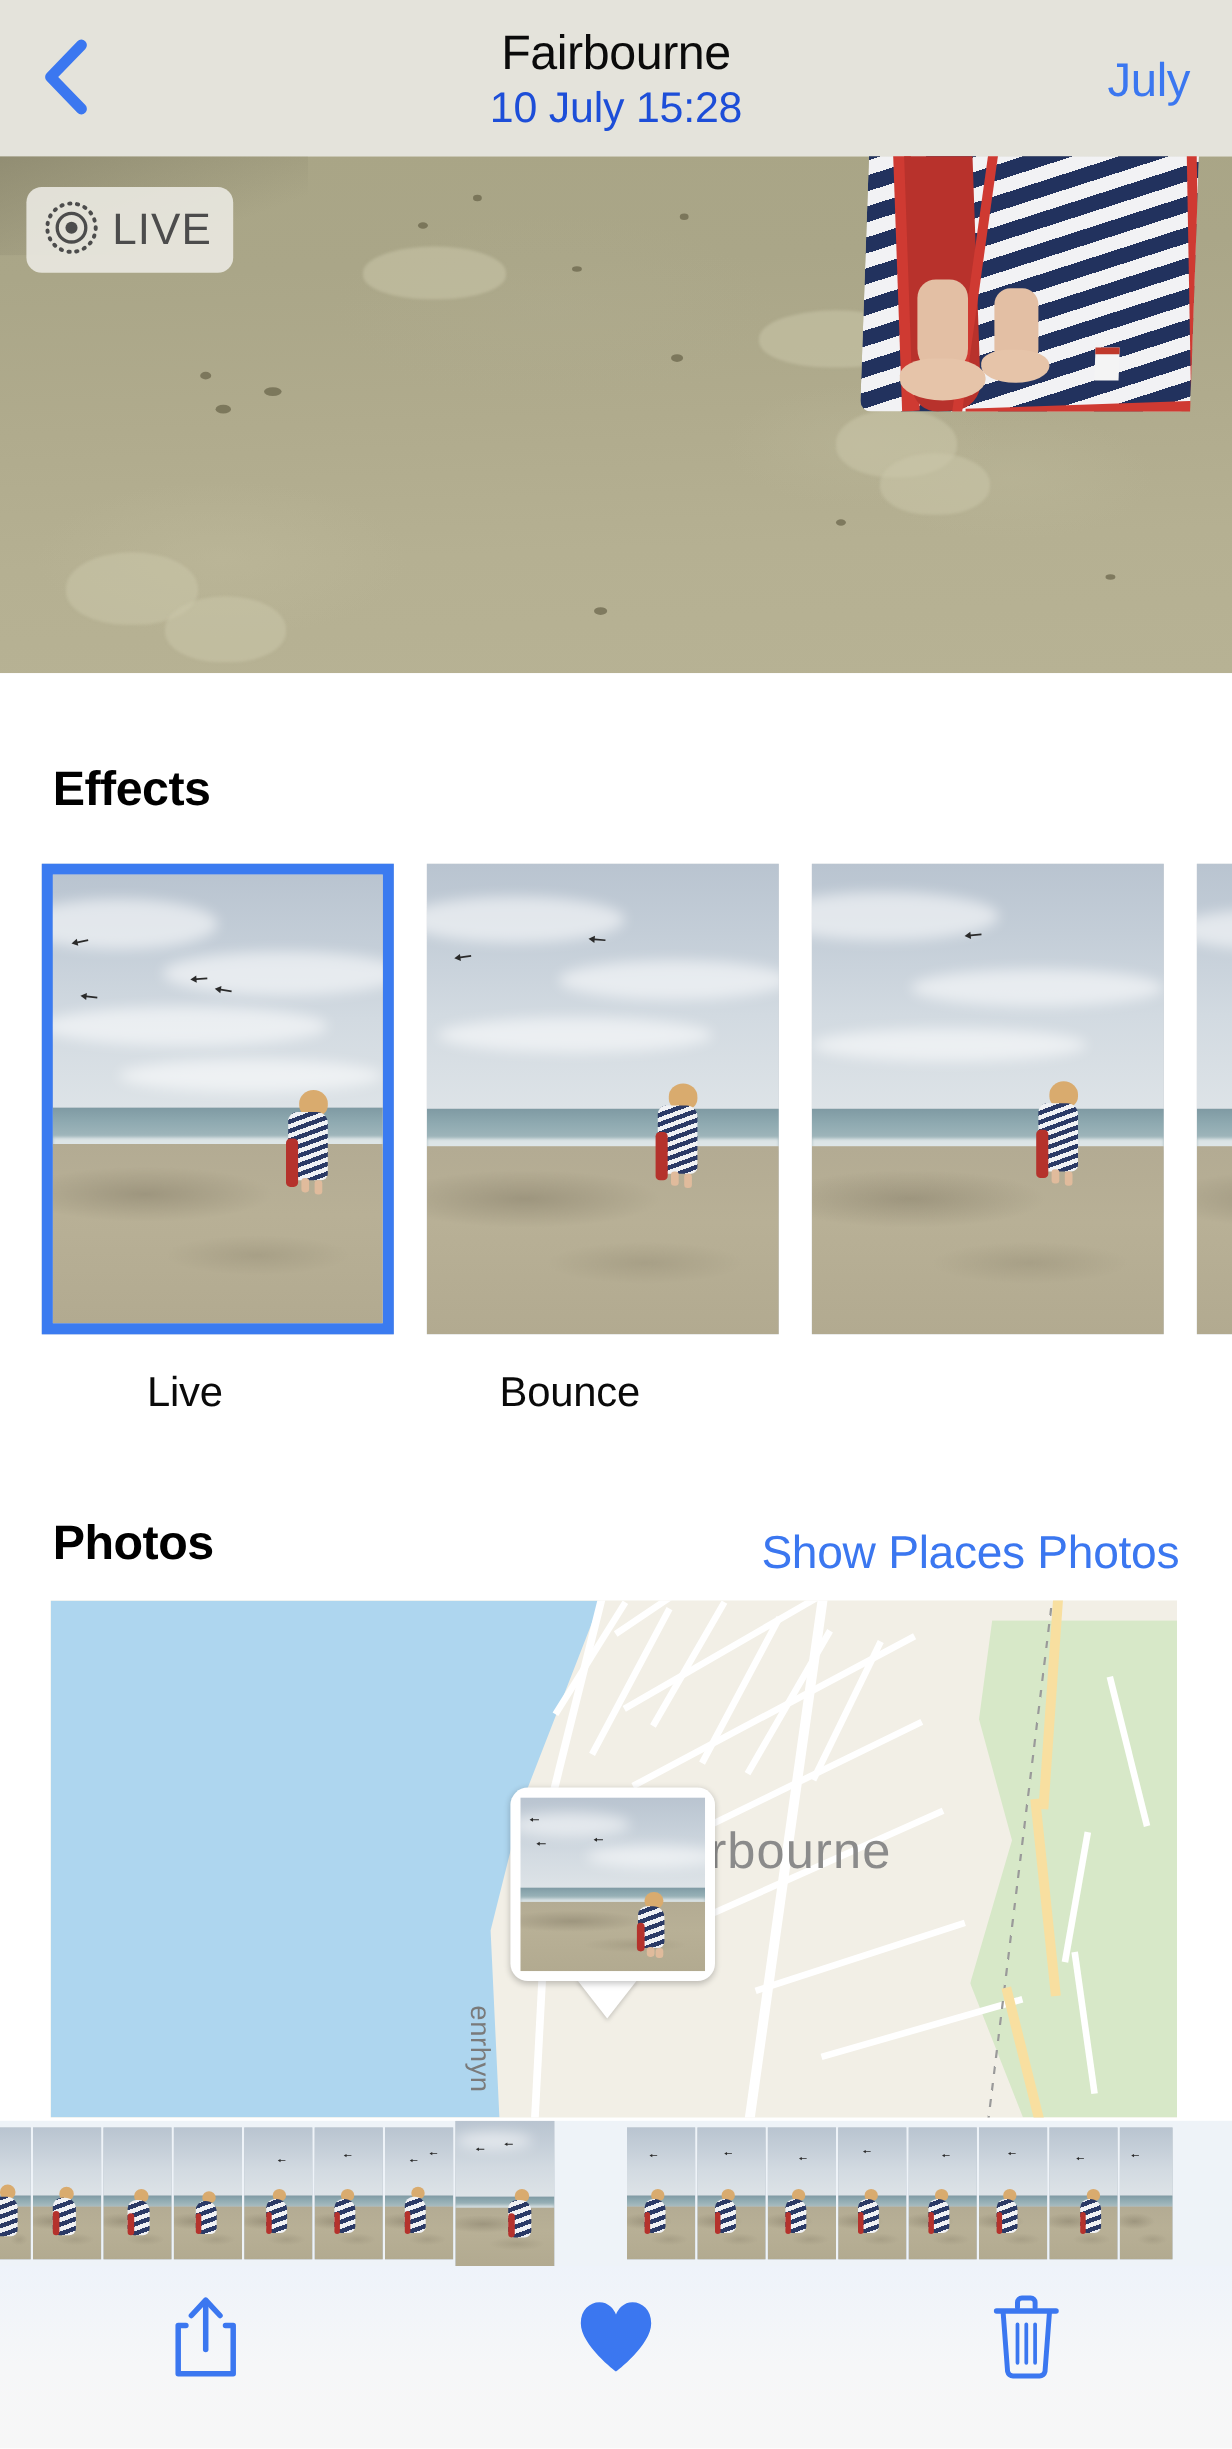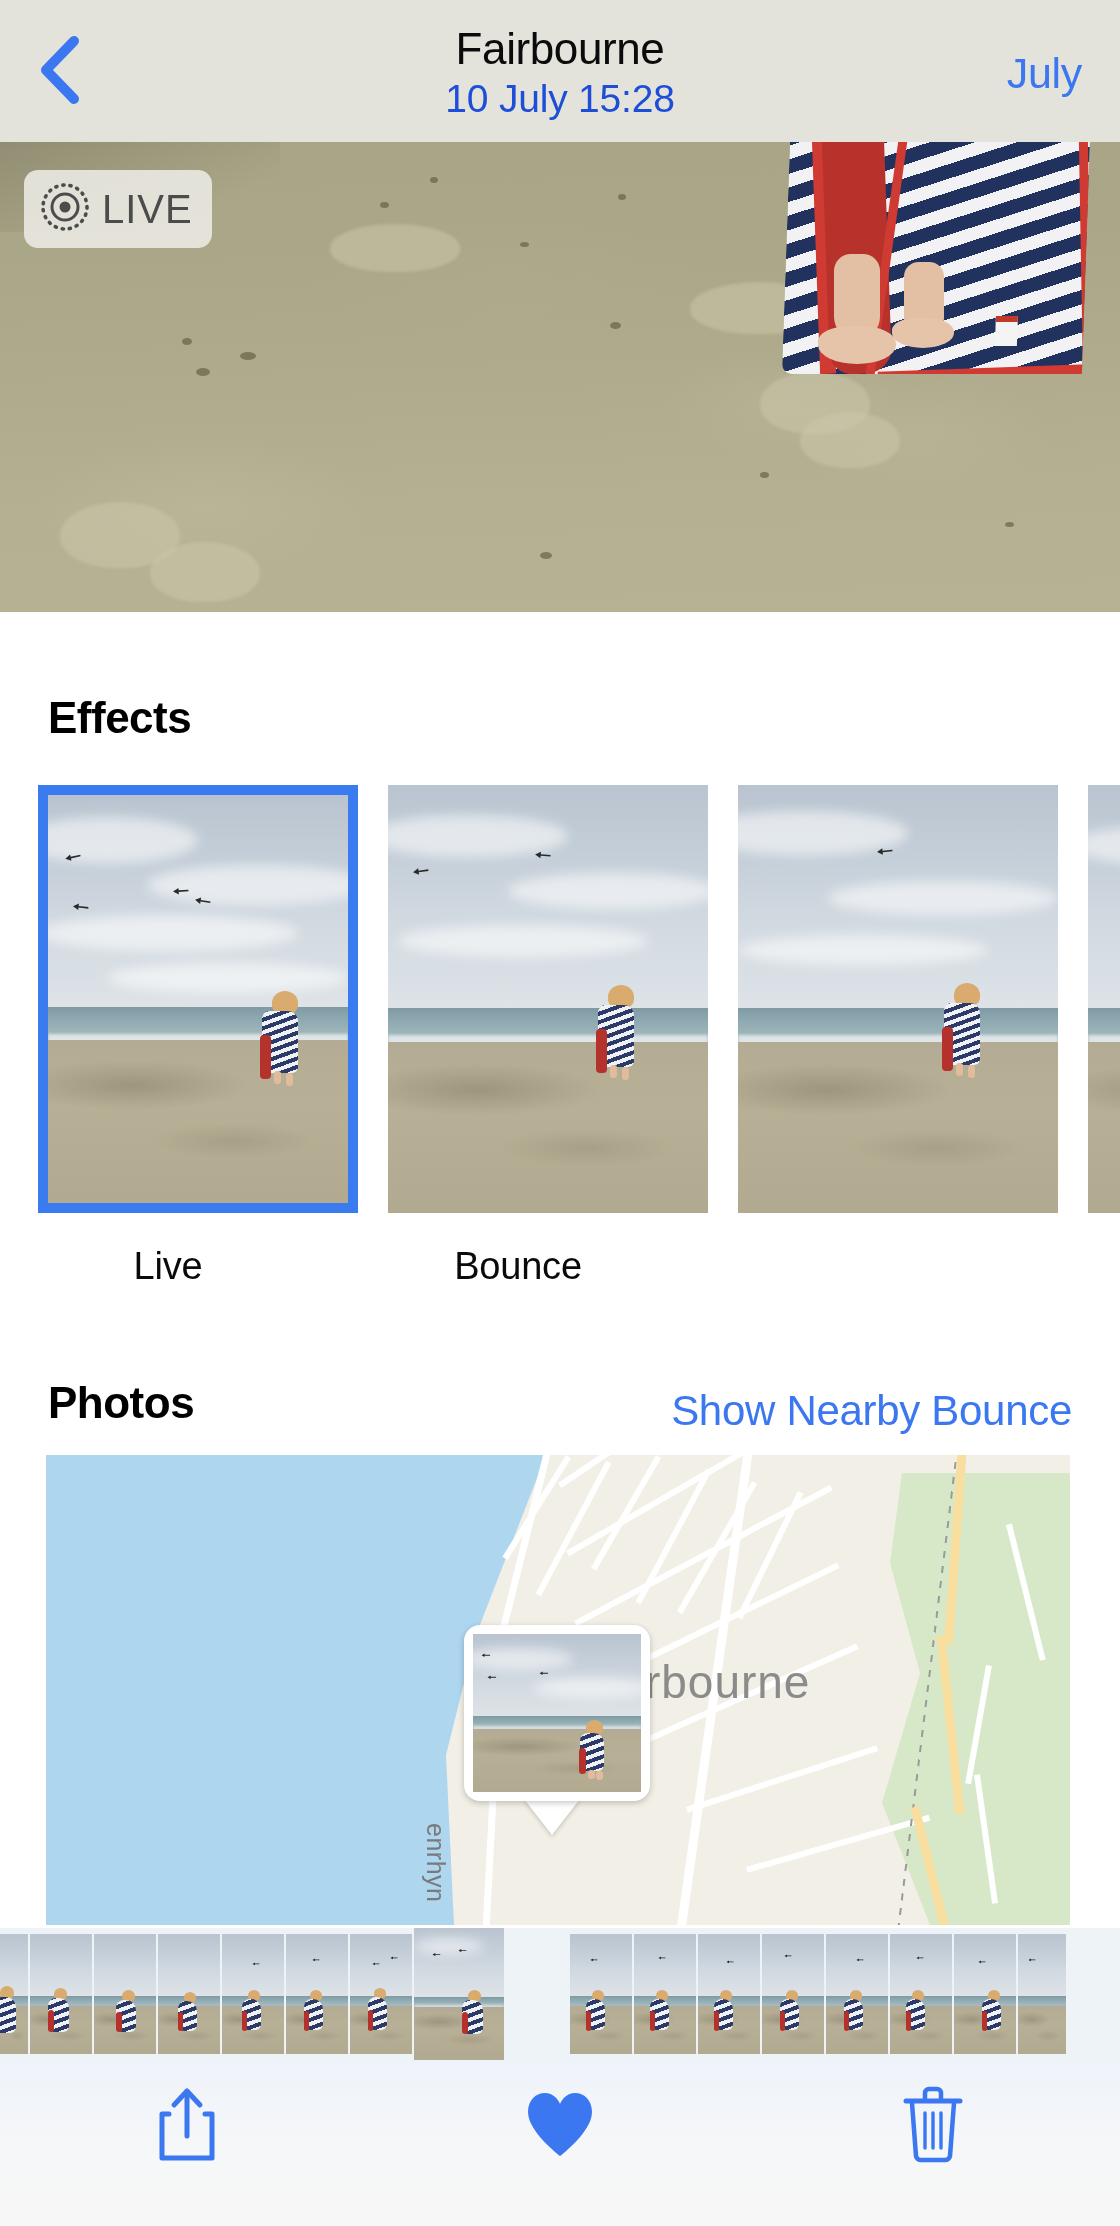"Show Nearby Bounce" div.places-link { text: Nearby Bounce -> Places Photos }
